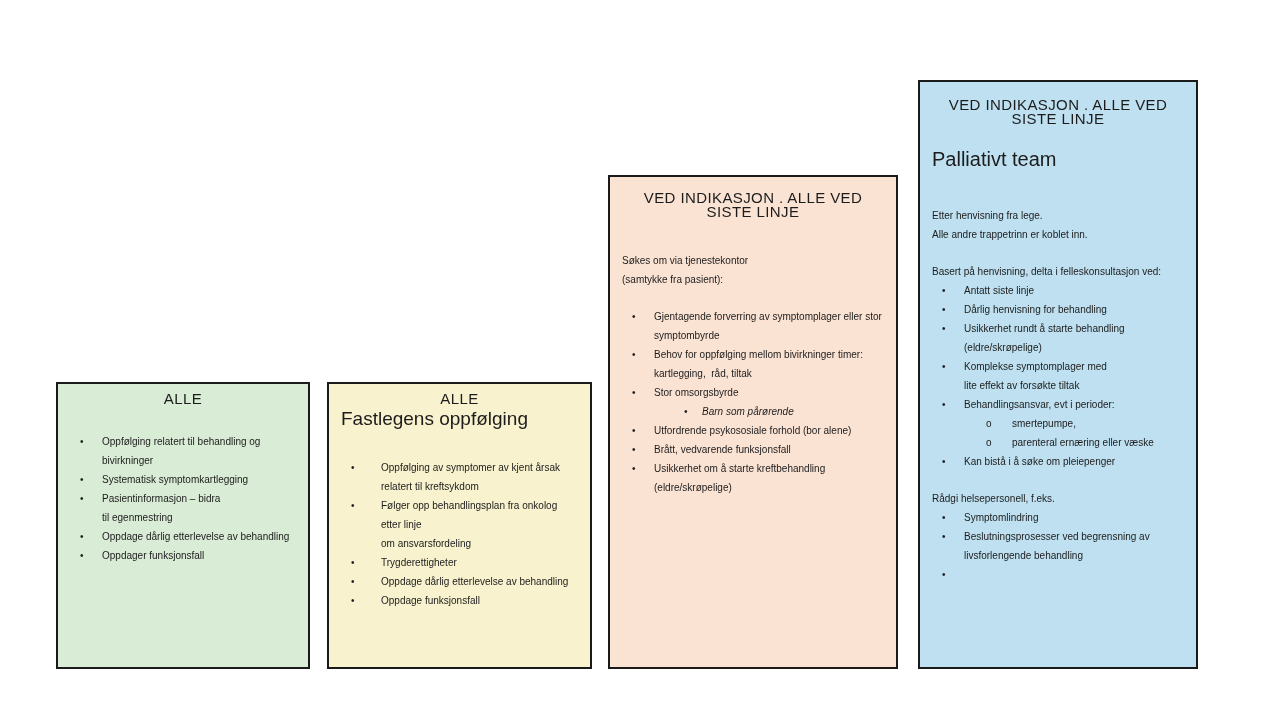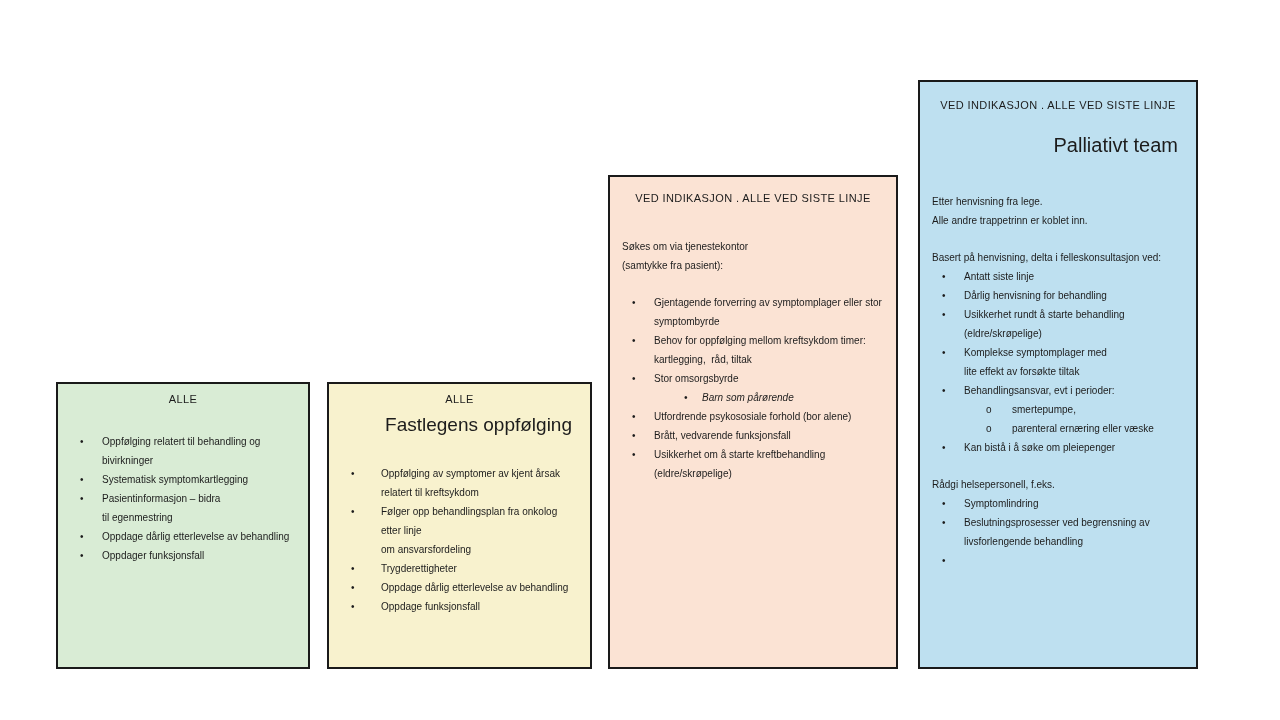"VED INDIKASJON . ALLE VED" .eyebrow { font-size: 11px -> 15px }
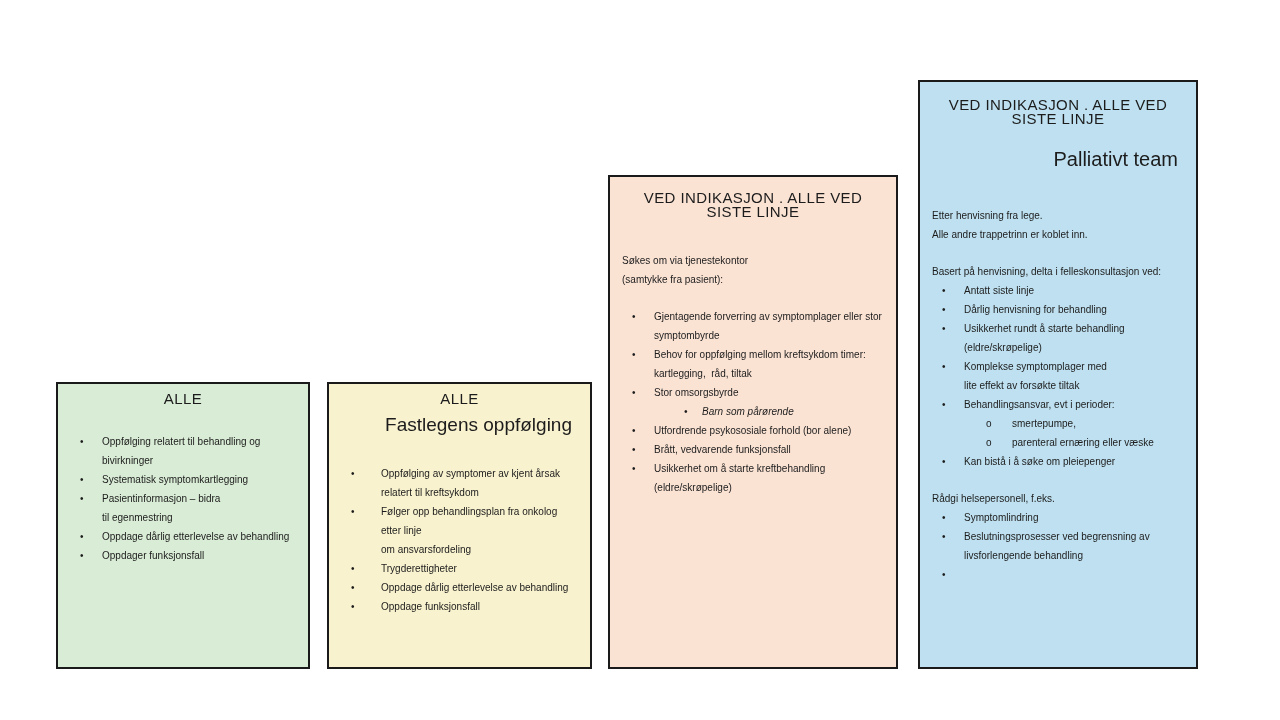"Palliativt team" .title { margin: 6px -> 0; text-align: right -> left }
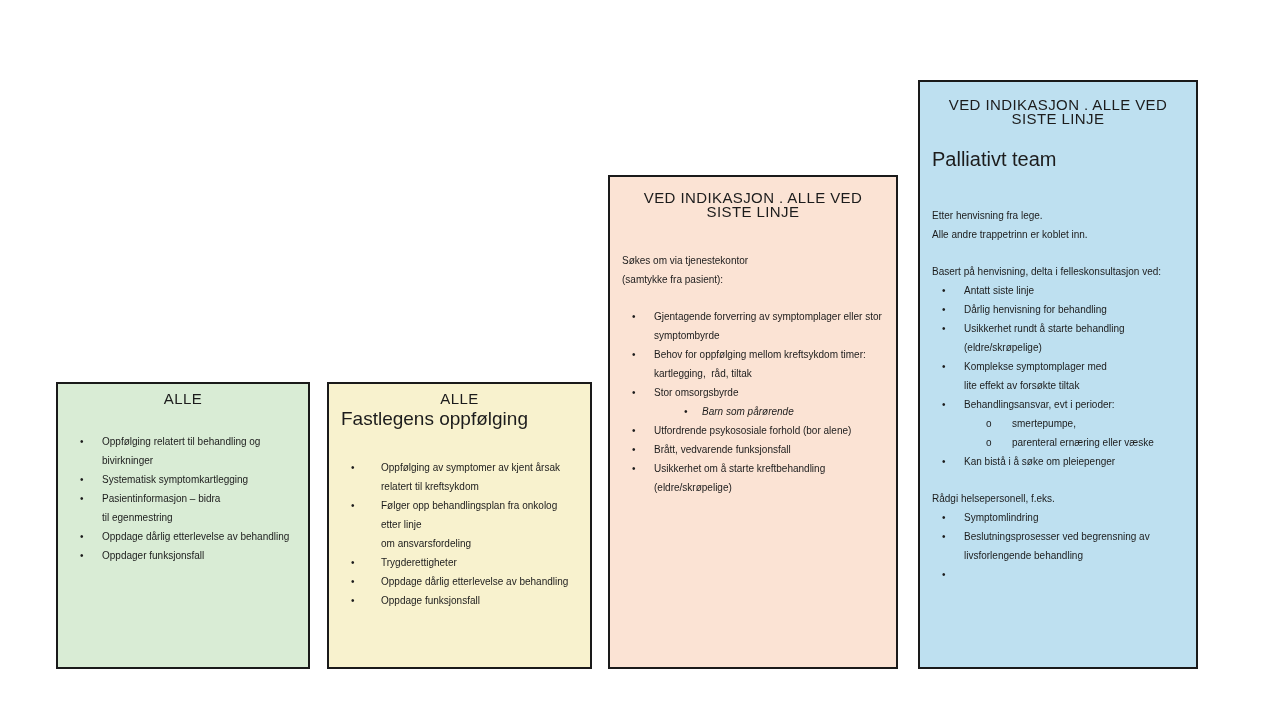"Behov for oppfølging mellom kreftsykdom" span.txt { text: kreftsykdom -> bivirkninger }
